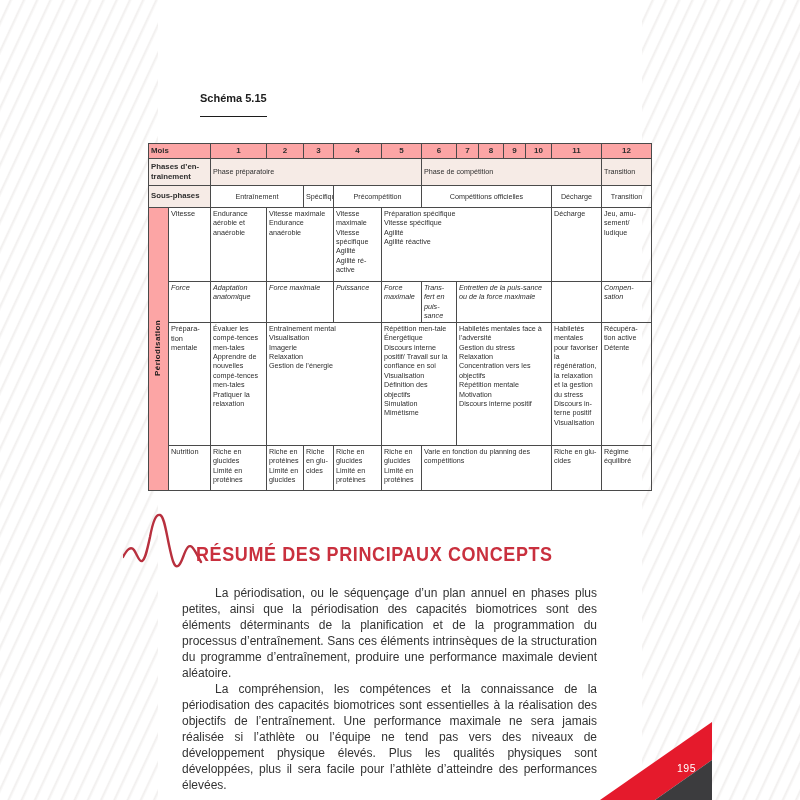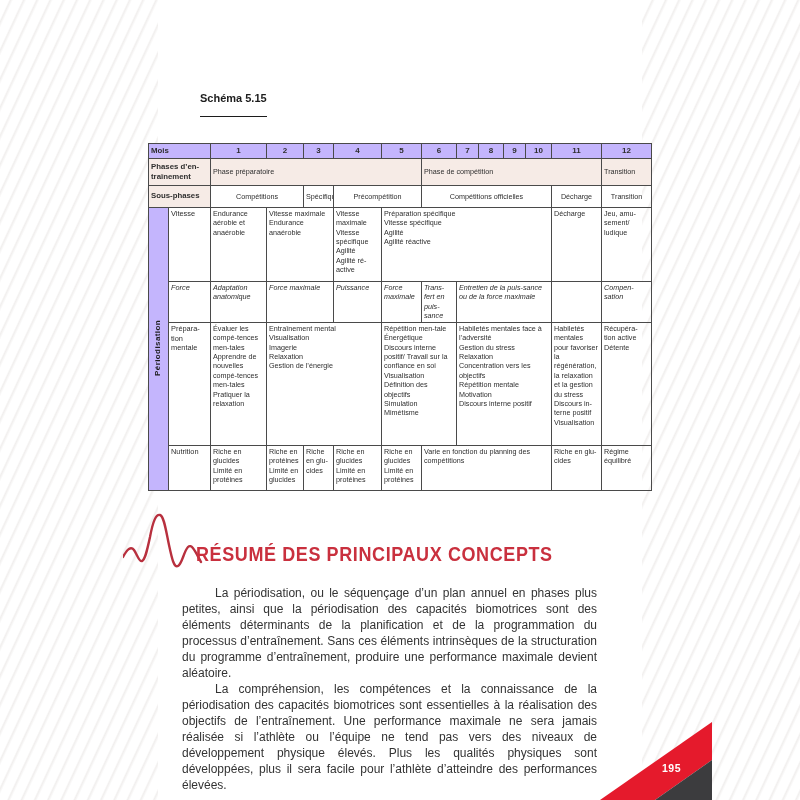"Mois" .salmon { background: #c4b5fd -> #fca5a5 }
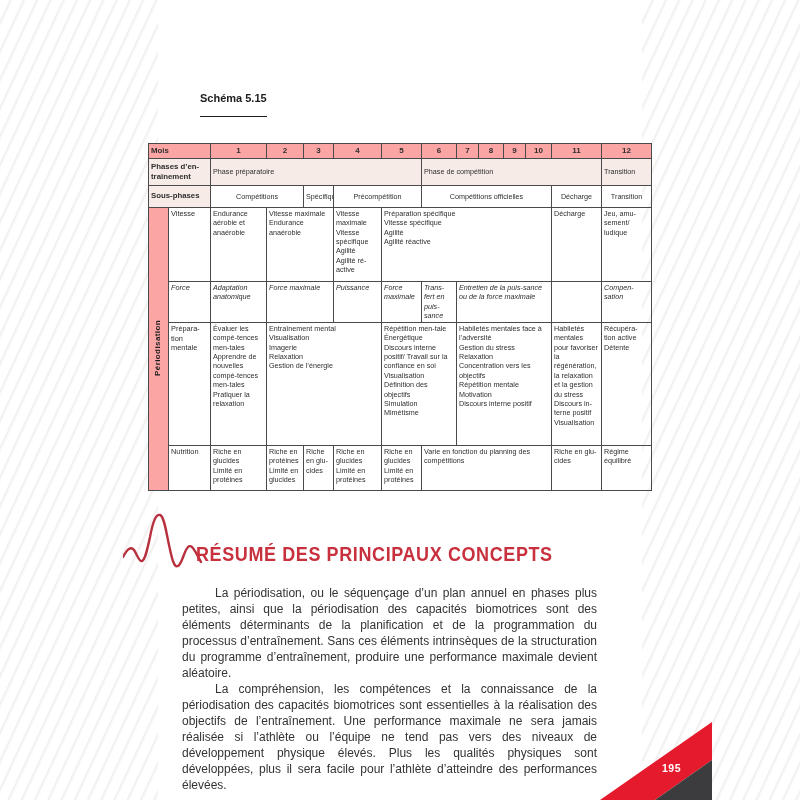"Compétitions" td.center { text: Compétitions -> Entraînement }
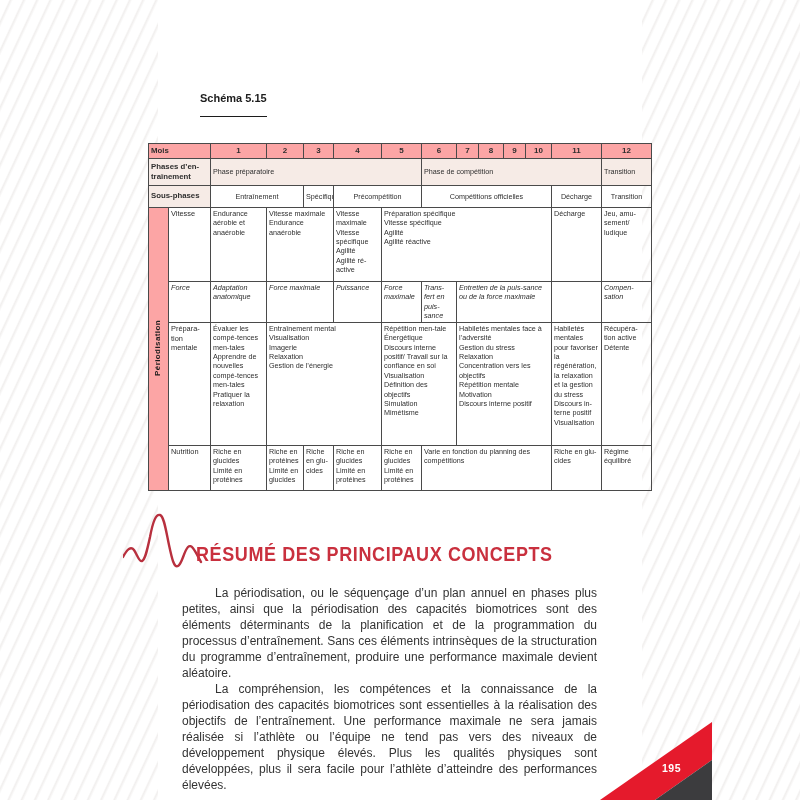"195" .page-number { font-weight: bold -> normal; text-align: left -> right }
